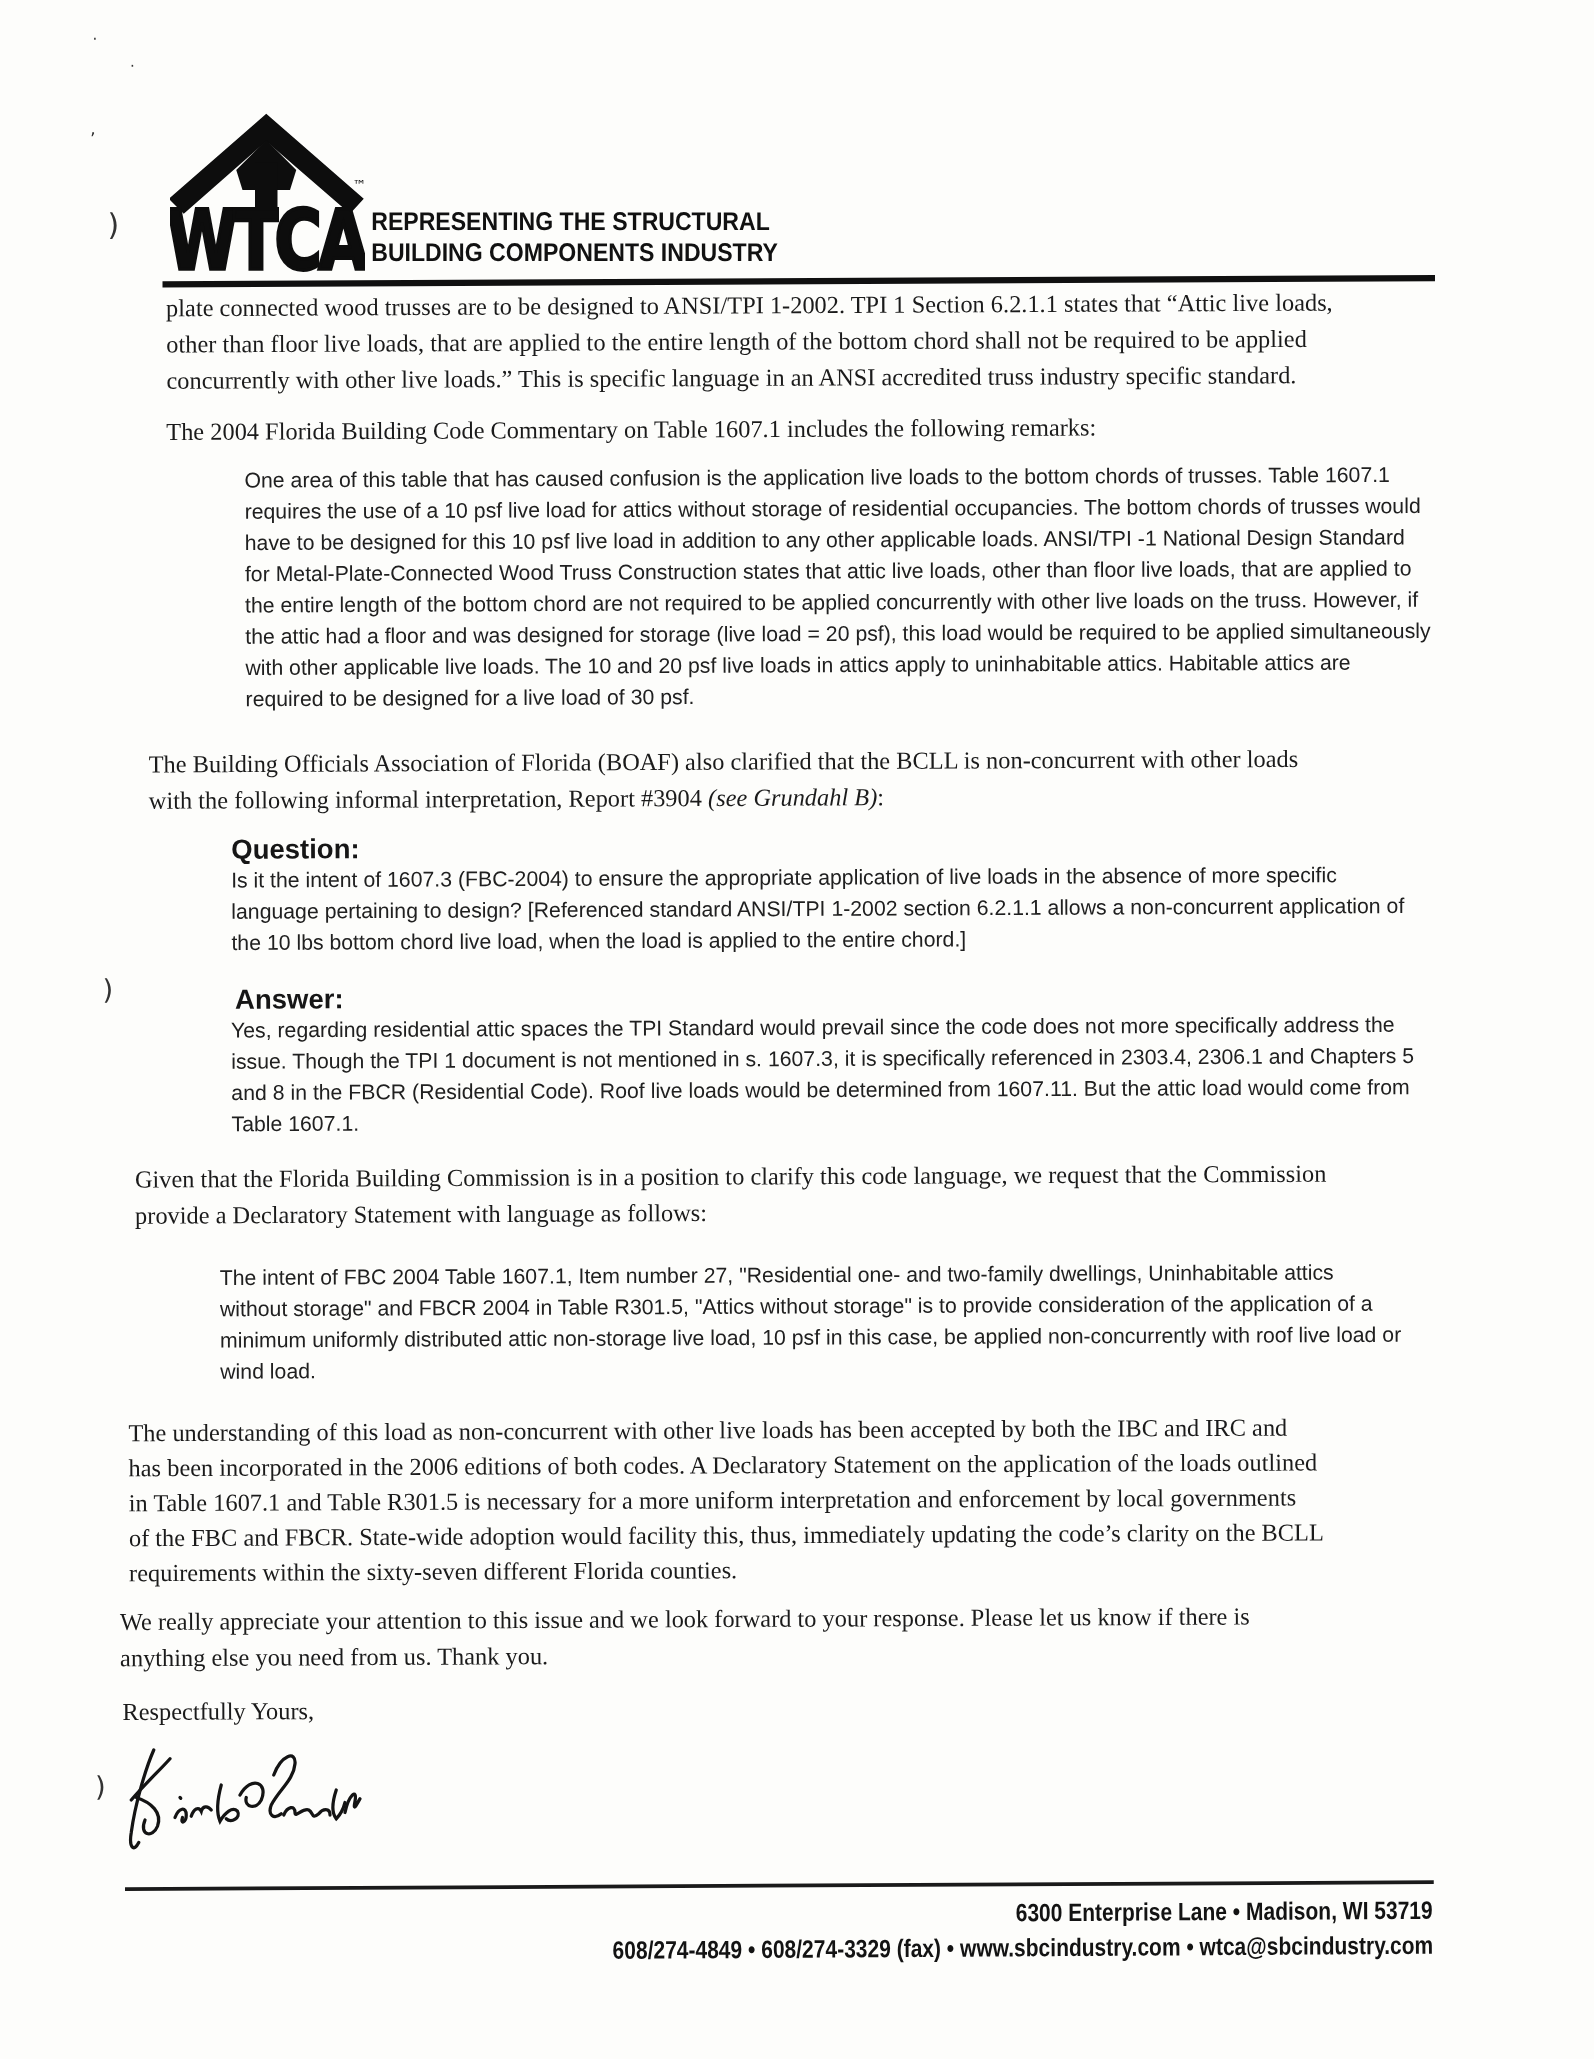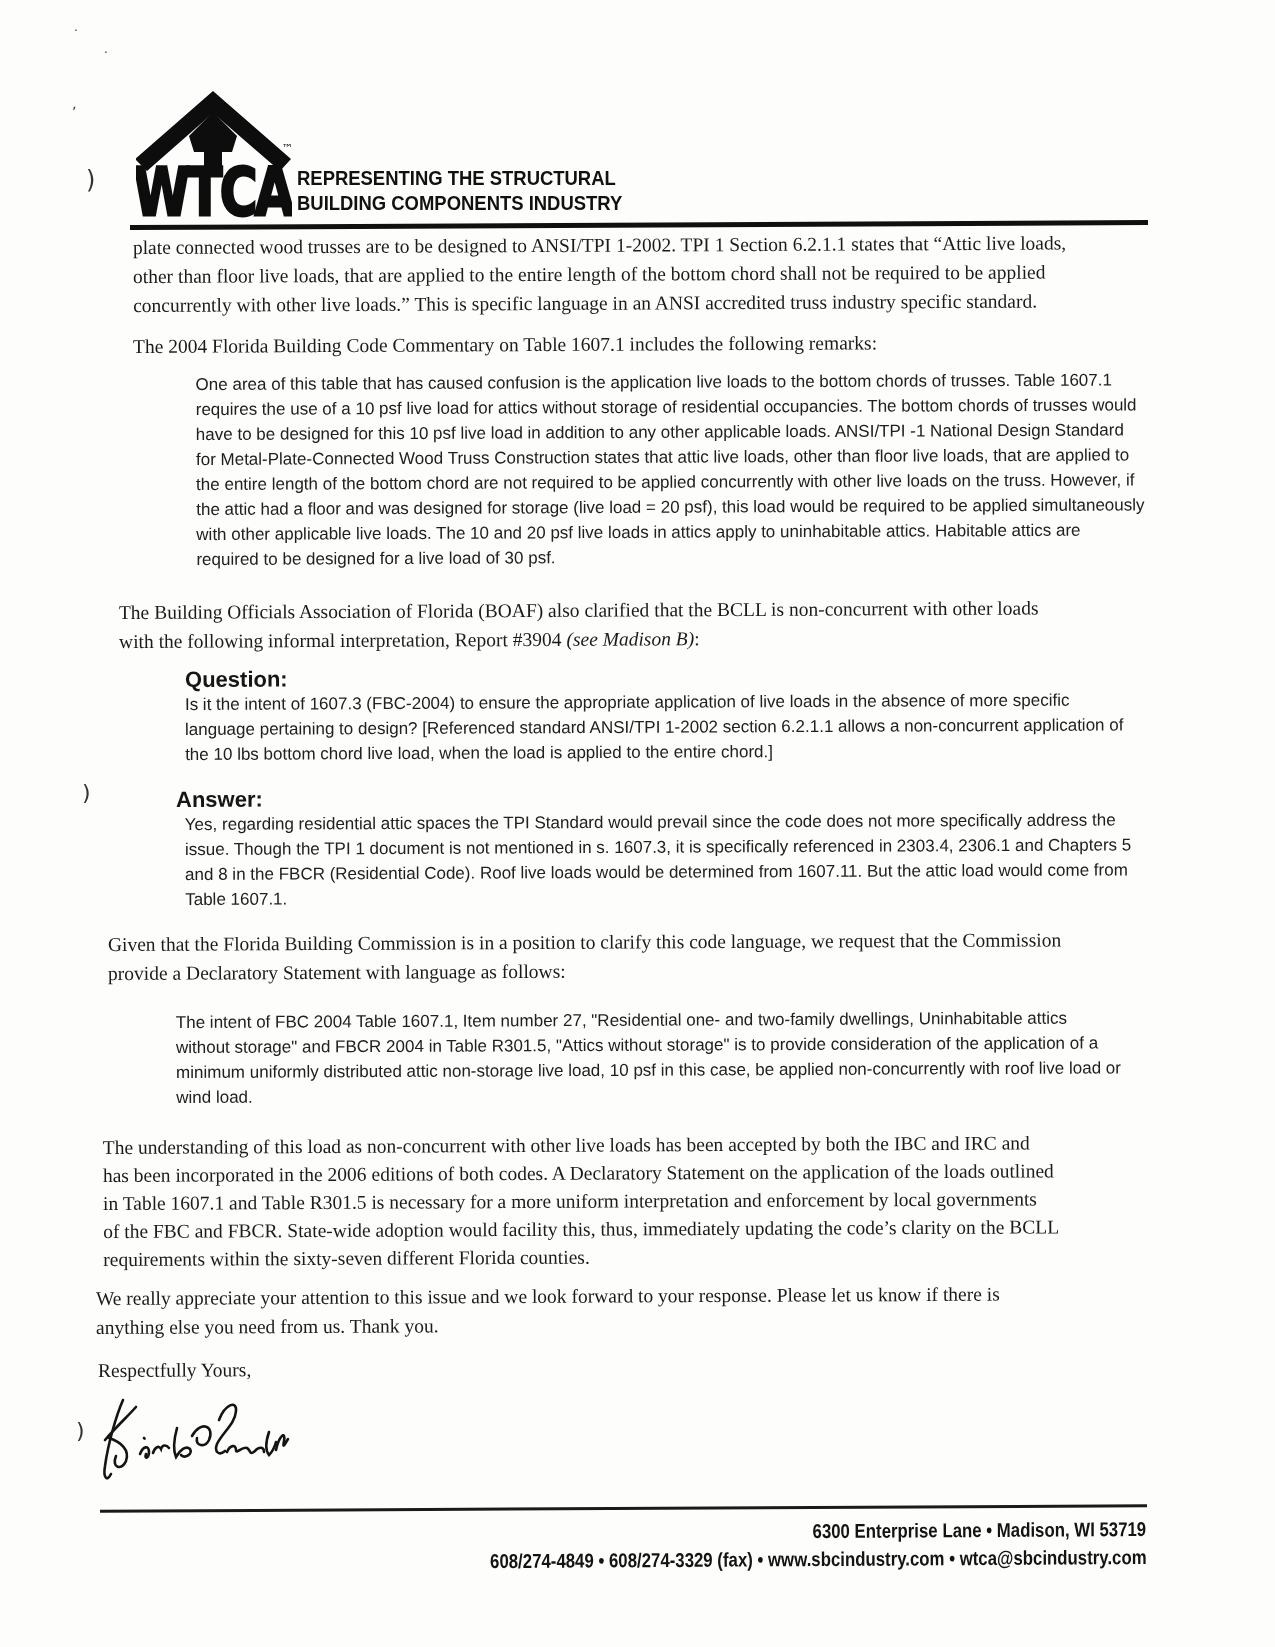"(see Madison B)" span.italic { text: Madison -> Grundahl }
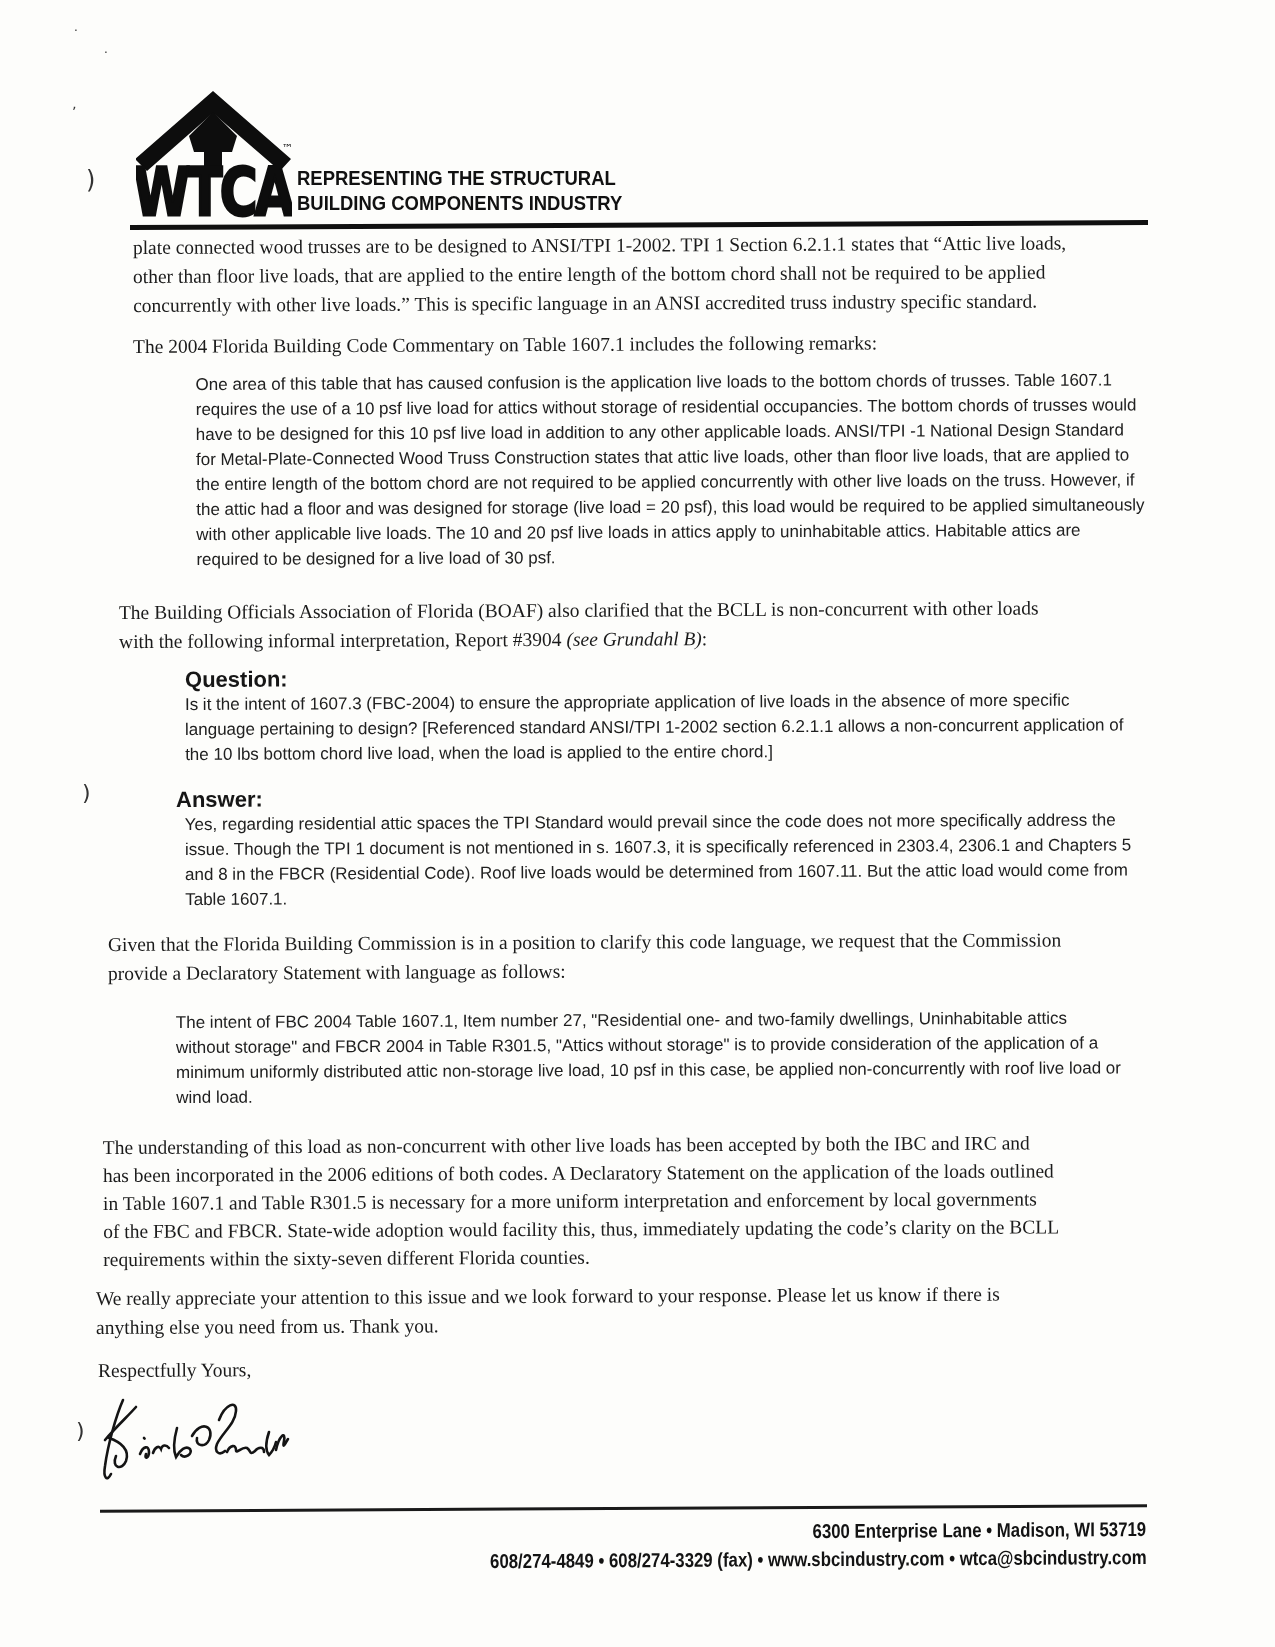"Answer:" div.abs { left: 176px -> 188px }
